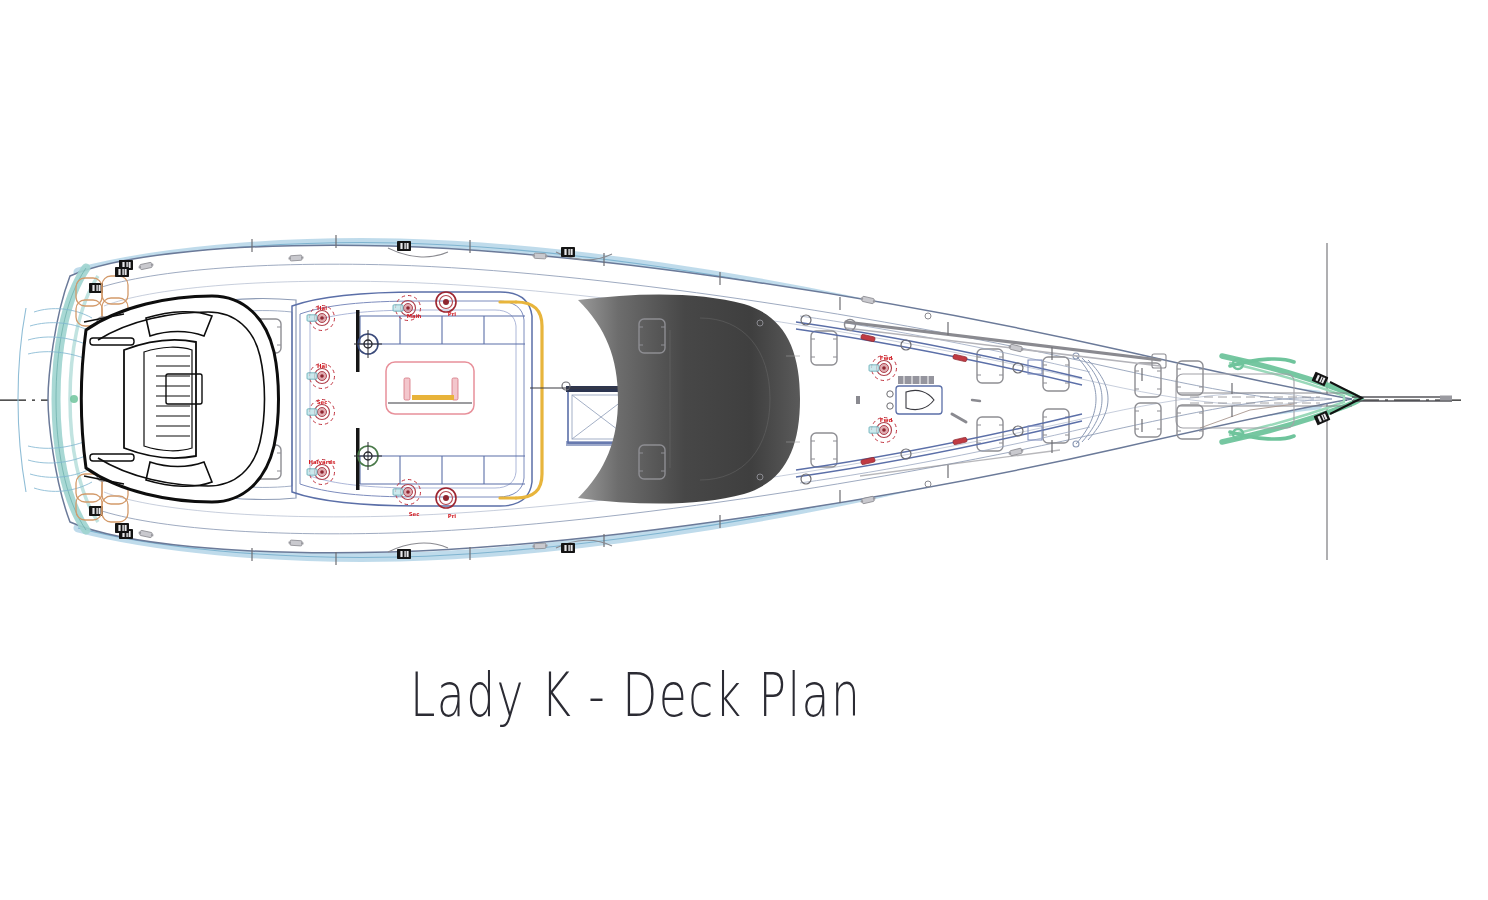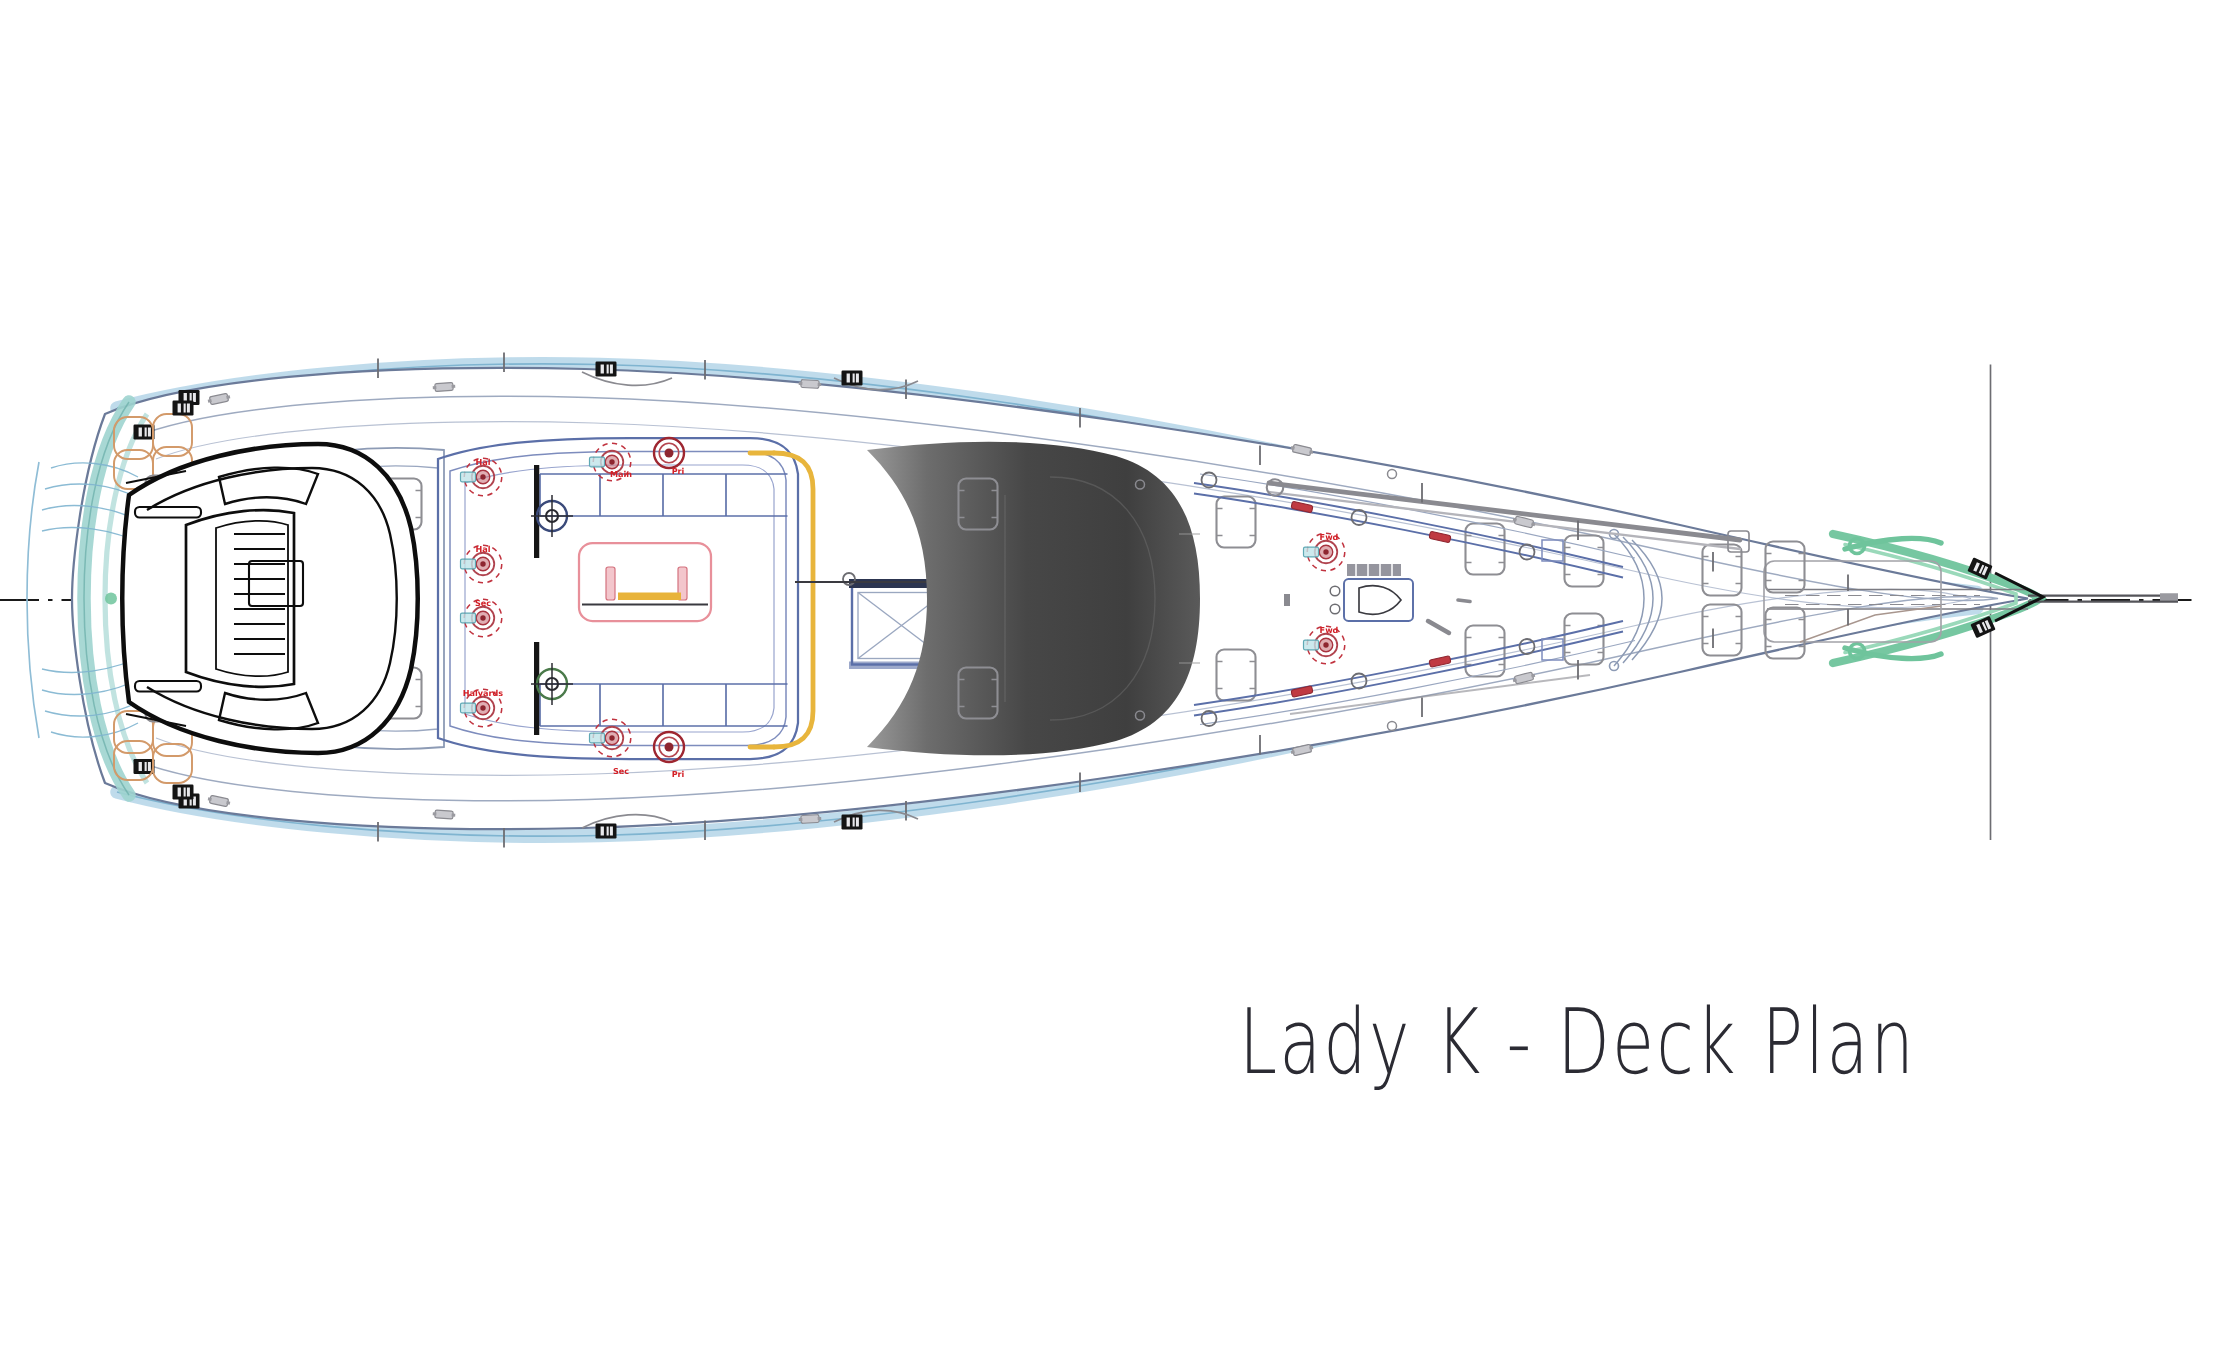"Lady K - Deck Plan" #title-block { left: 12px -> 0; text-align: right -> center }
